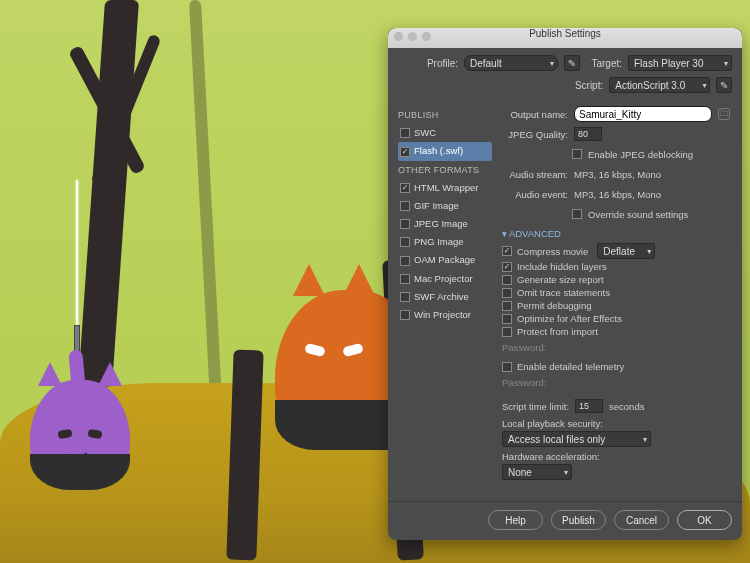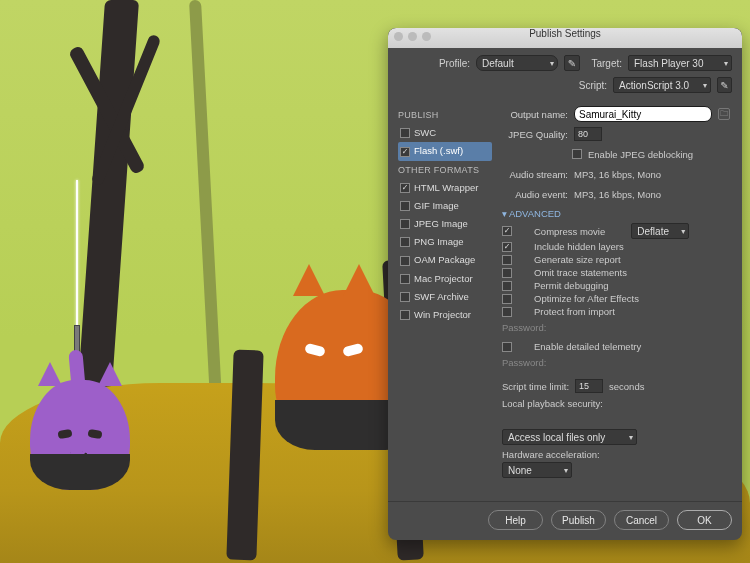"Profile:" .topform { padding: 6px 10px 4px 24px -> 6px 10px 4px 12px }
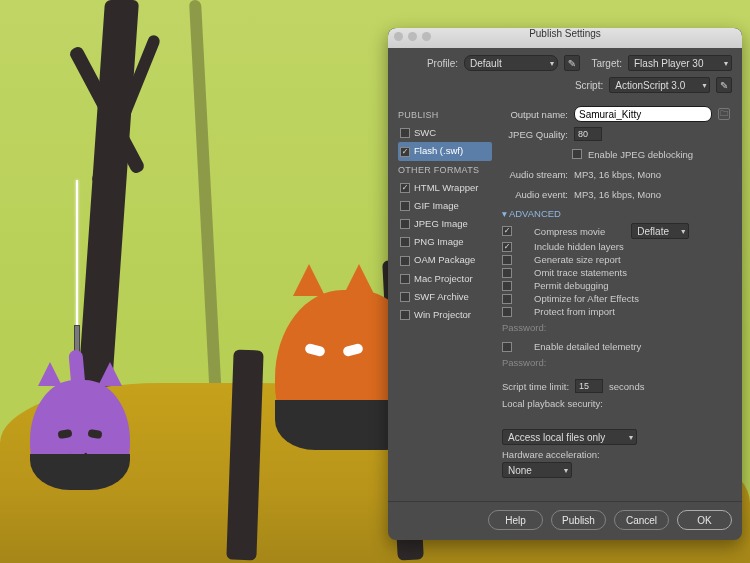"Override sound settings" div.mrow { html: none -> <div> <span></span> <span>Override sound settings</span> </div> }
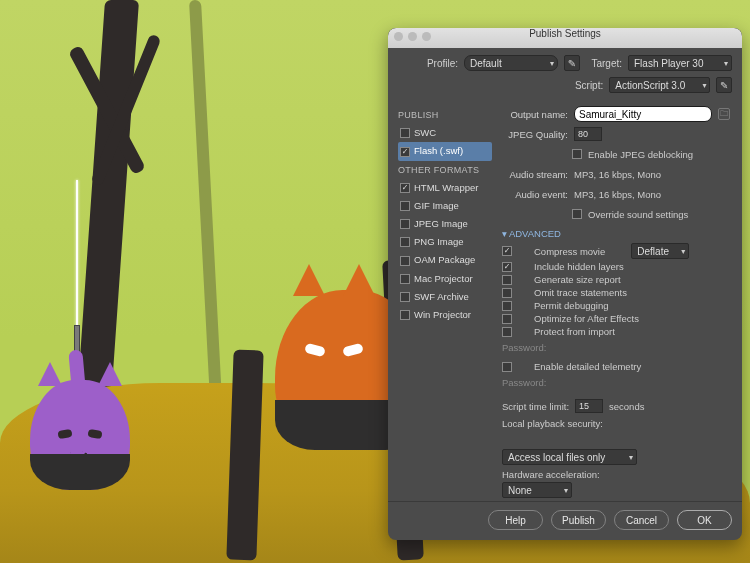"Compress movie" .chkrow { gap: 22px -> 5px }
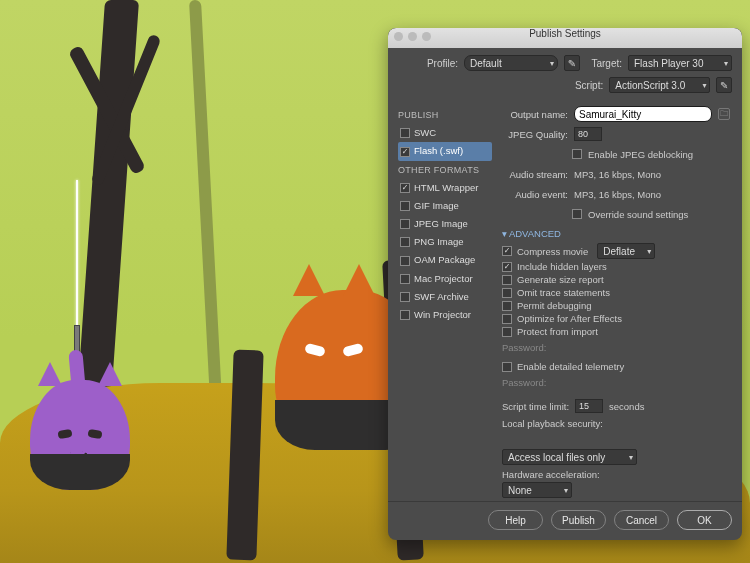"Access local files only" div.select { margin-top: 20px -> 2px; width: 135px -> 149px }
